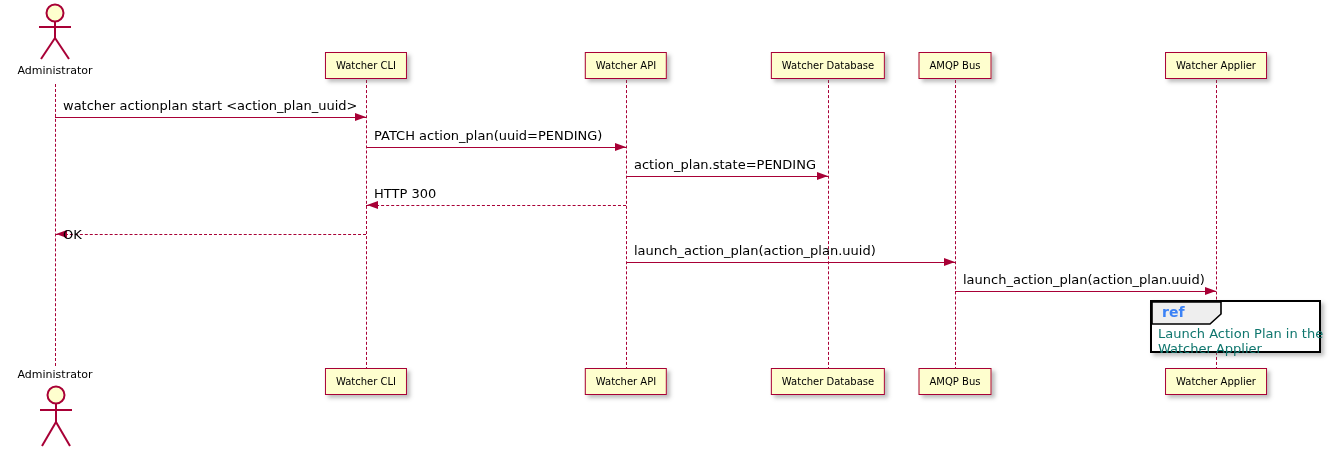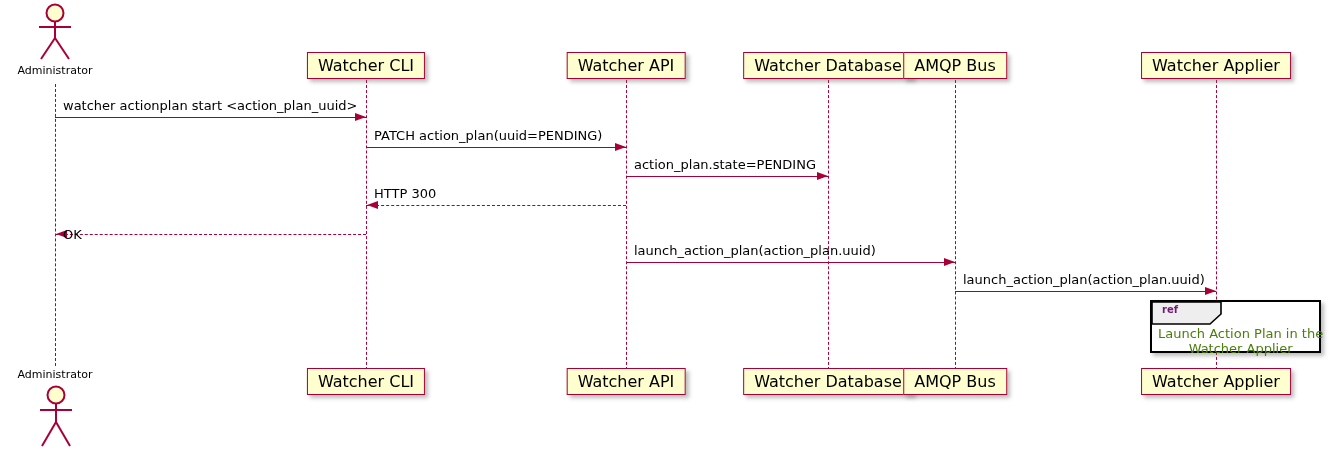"Watcher CLI" .pbox { font-size: 16px -> 10px }
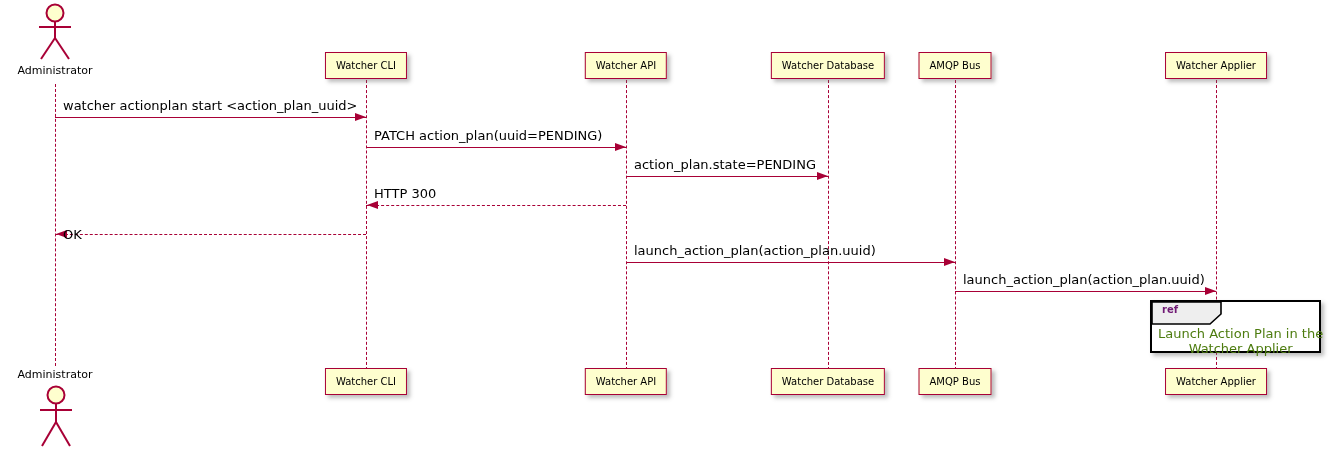"ref" .ref-kw { color: #701a75 -> #3b82f6; font-size: 10px -> 14px }
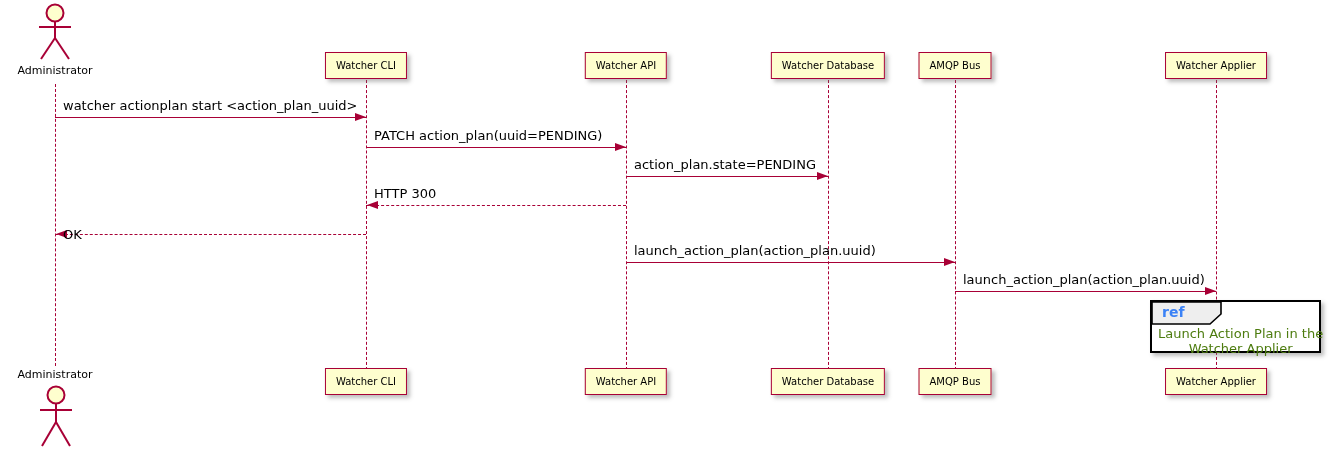"Launch Action Plan in the" .ref-body { color: #4d7c0f -> #0f766e; text-align: center -> none }
